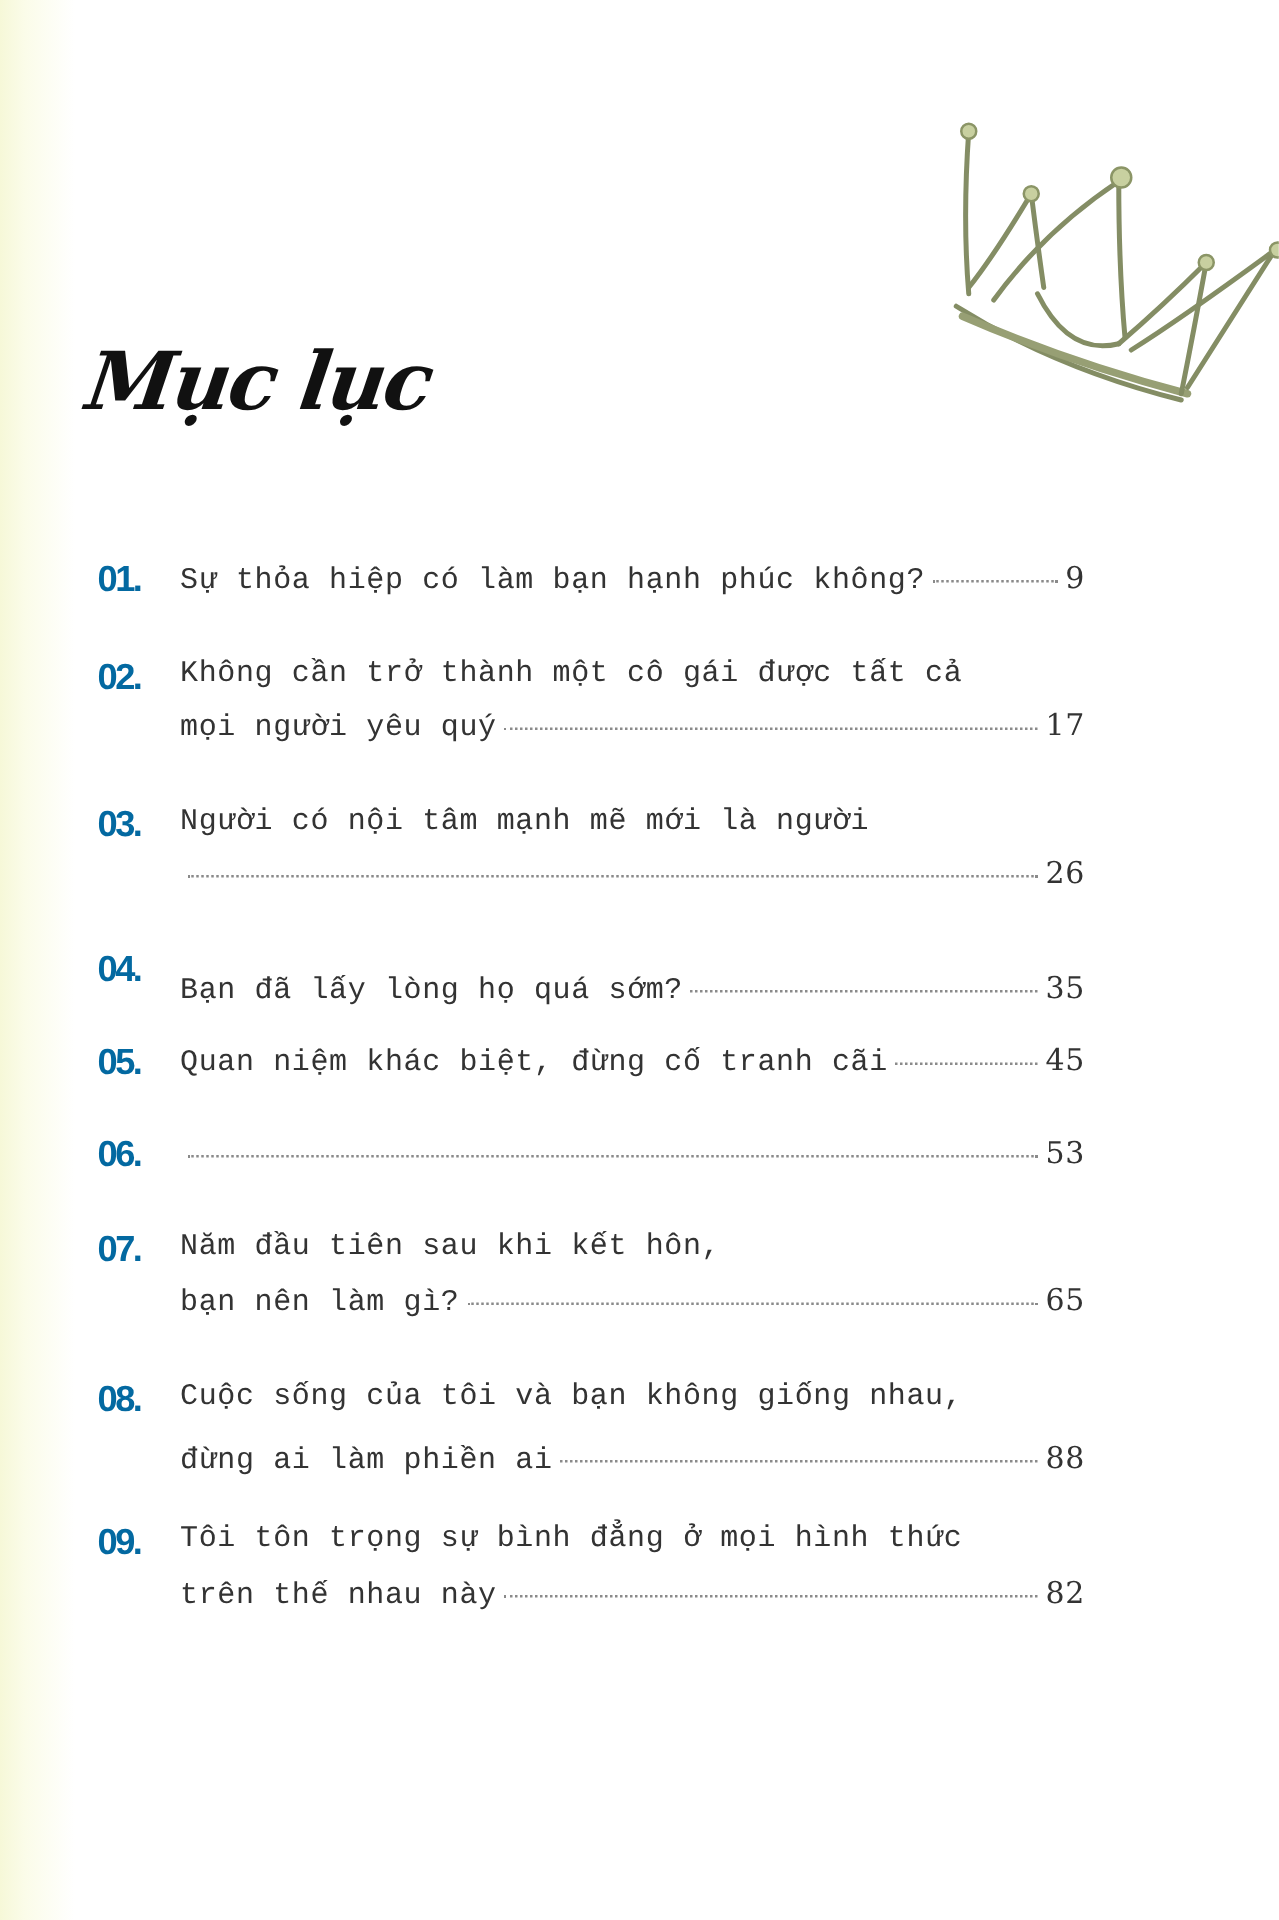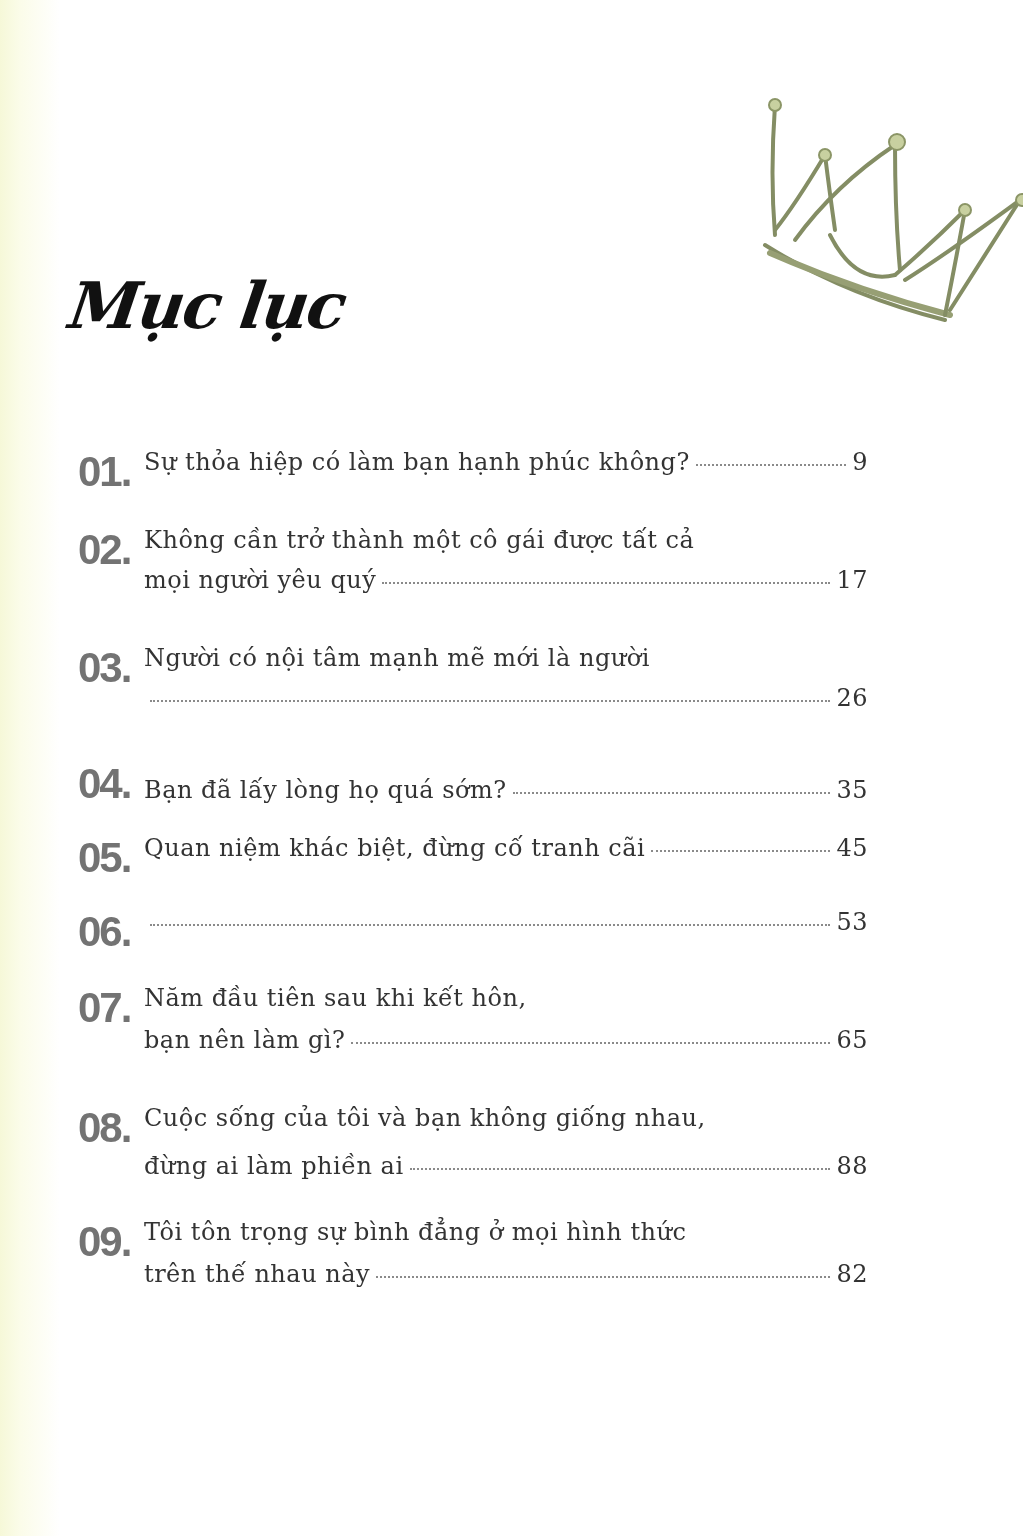"01." .num { color: #737373 -> #0369a1; font-size: 42px -> 29px }
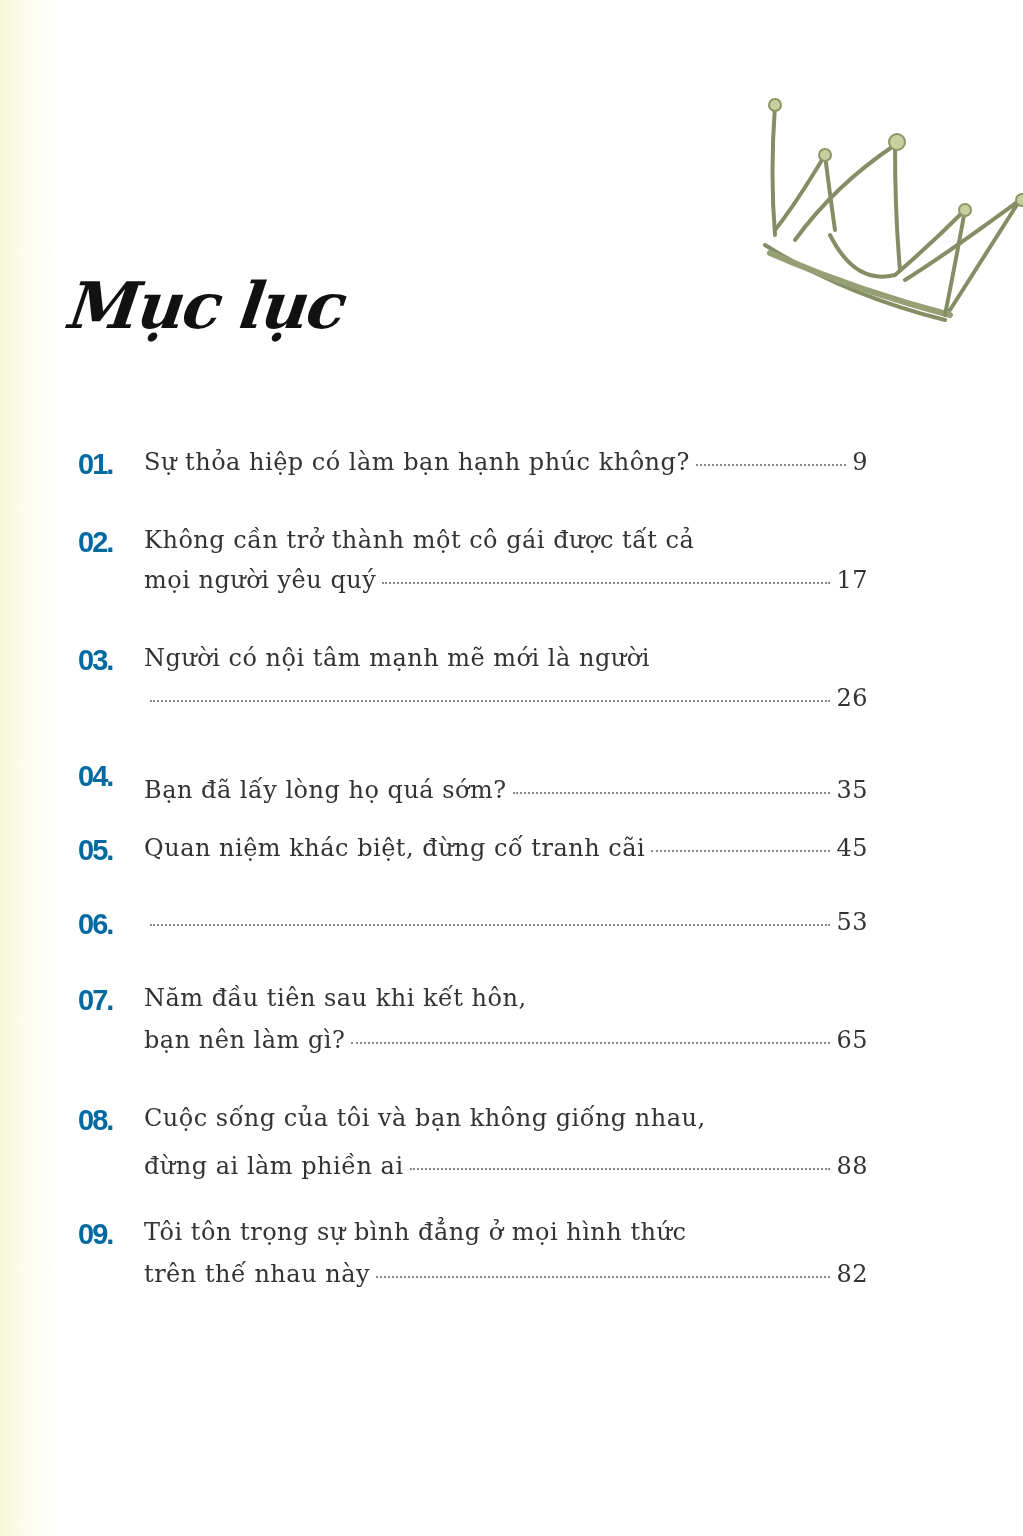"Sự thỏa hiệp có làm" .line .text { font-family: none -> Liberation Mono, monospace }
